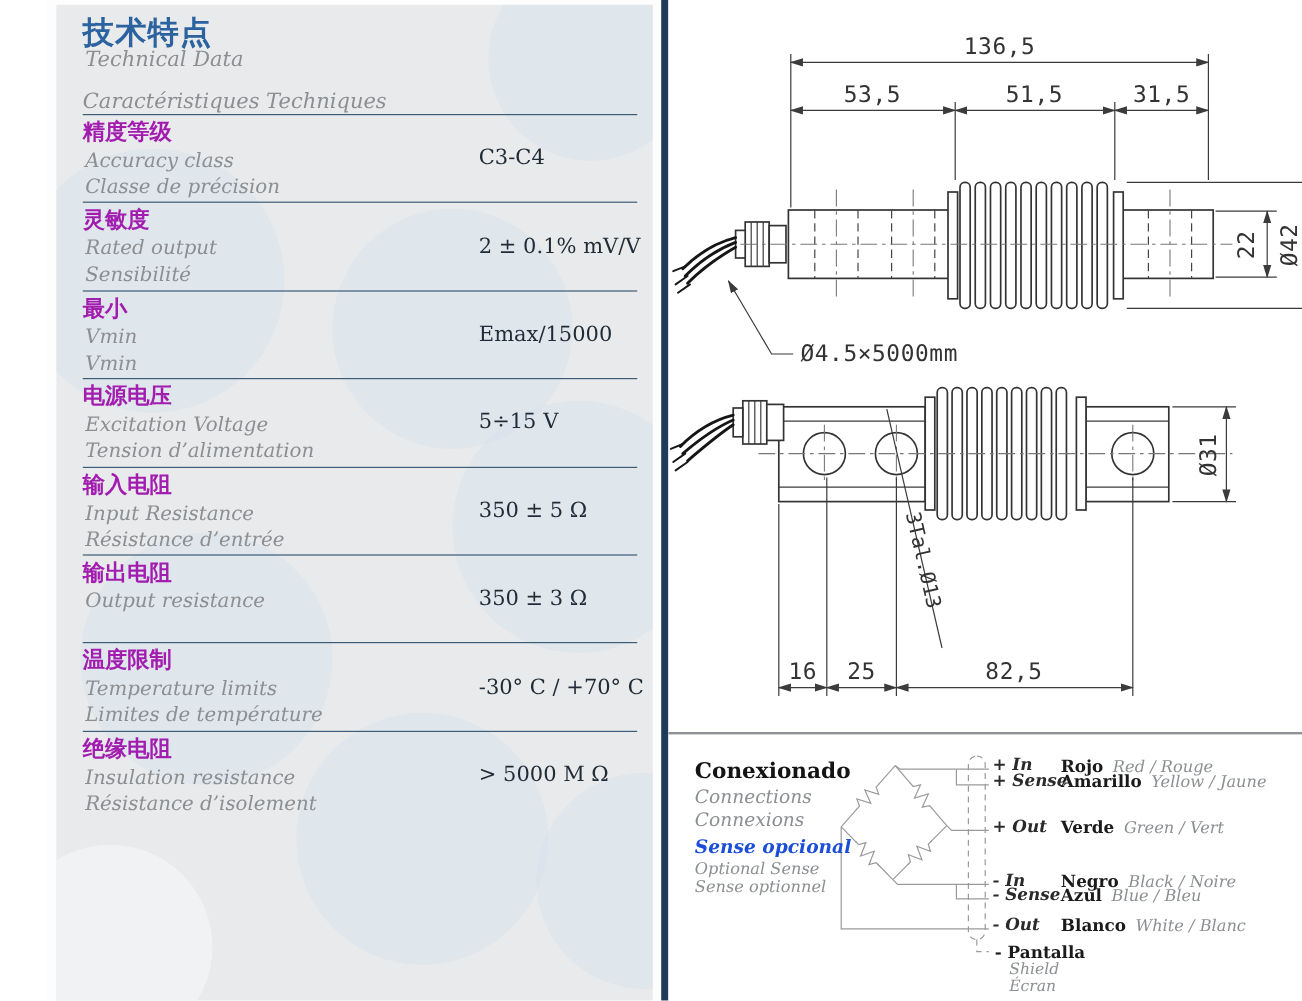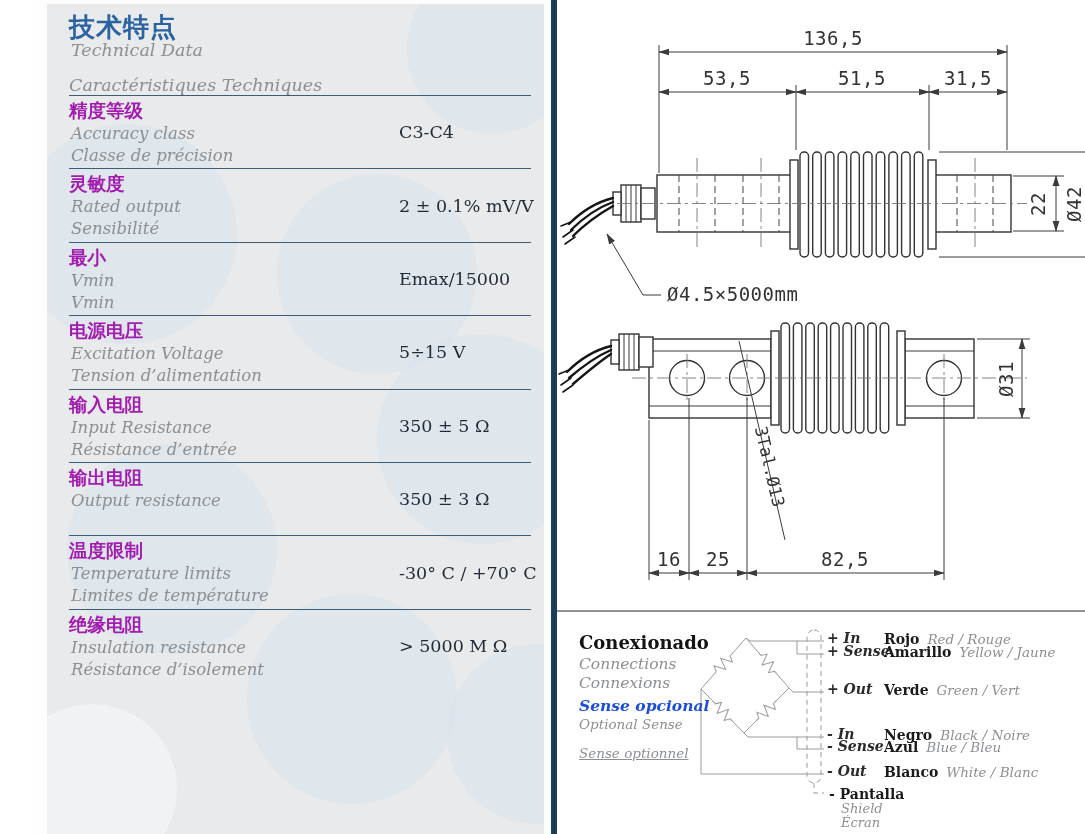"Sense optionnel" .cs-fr { text-decoration: underline -> none; top: 133px -> 119px }
